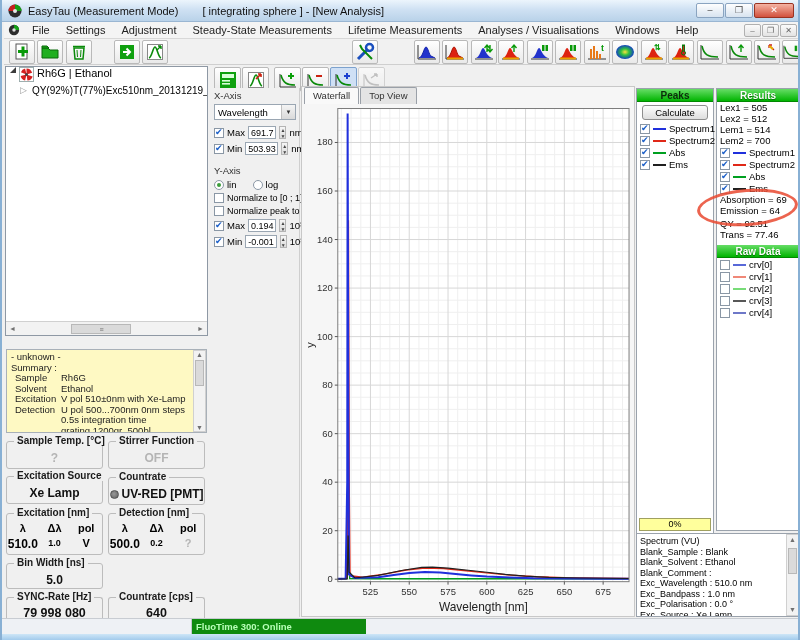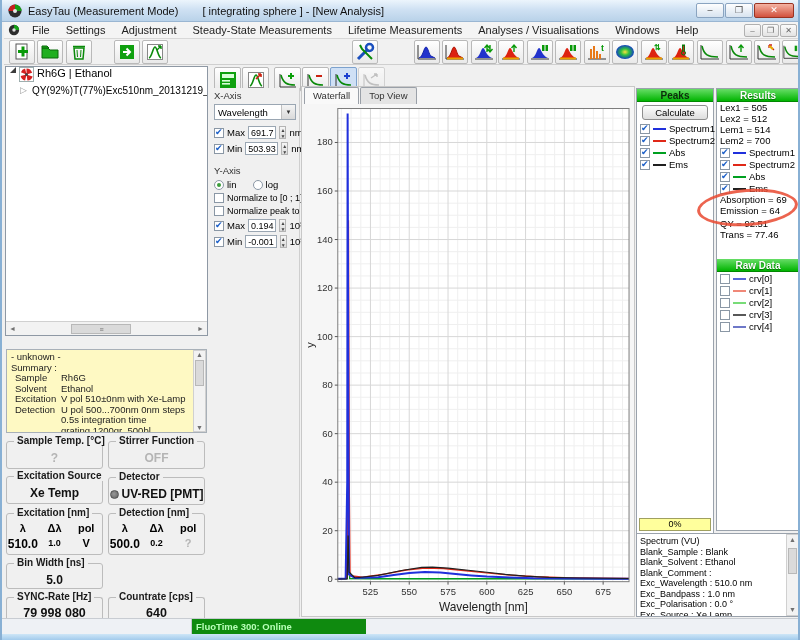"Raw Data" div.ghead { margin-top: 19px -> 5px }
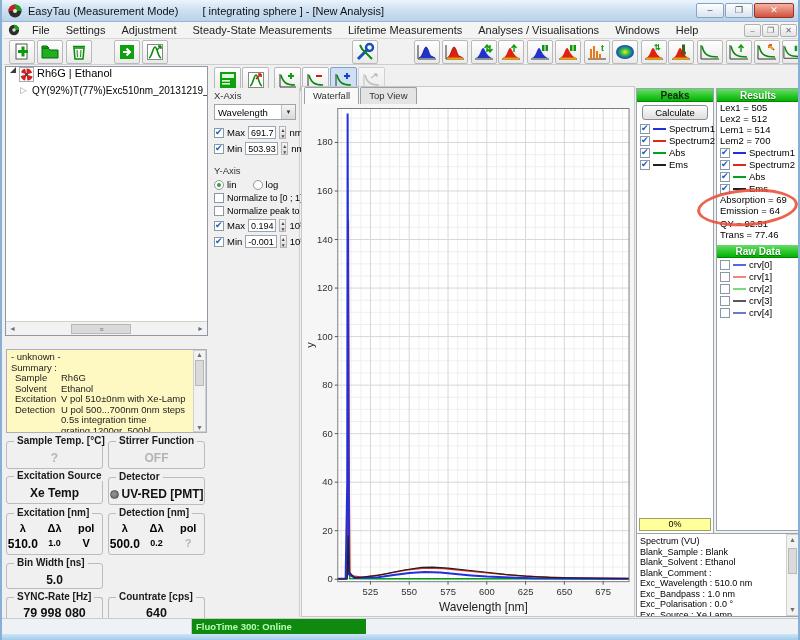"Detector" b { text: Detector -> Countrate }
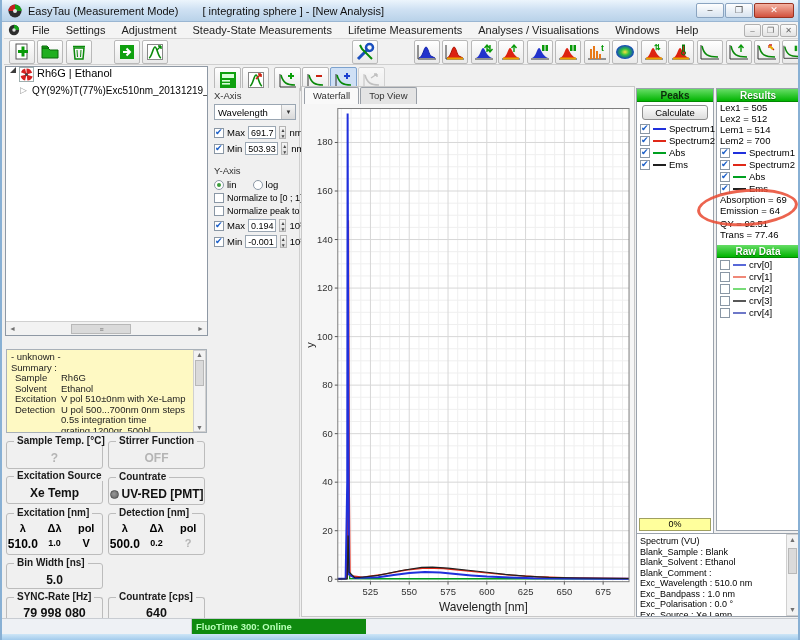"Xe Temp" div.gval { text: Temp -> Lamp }
